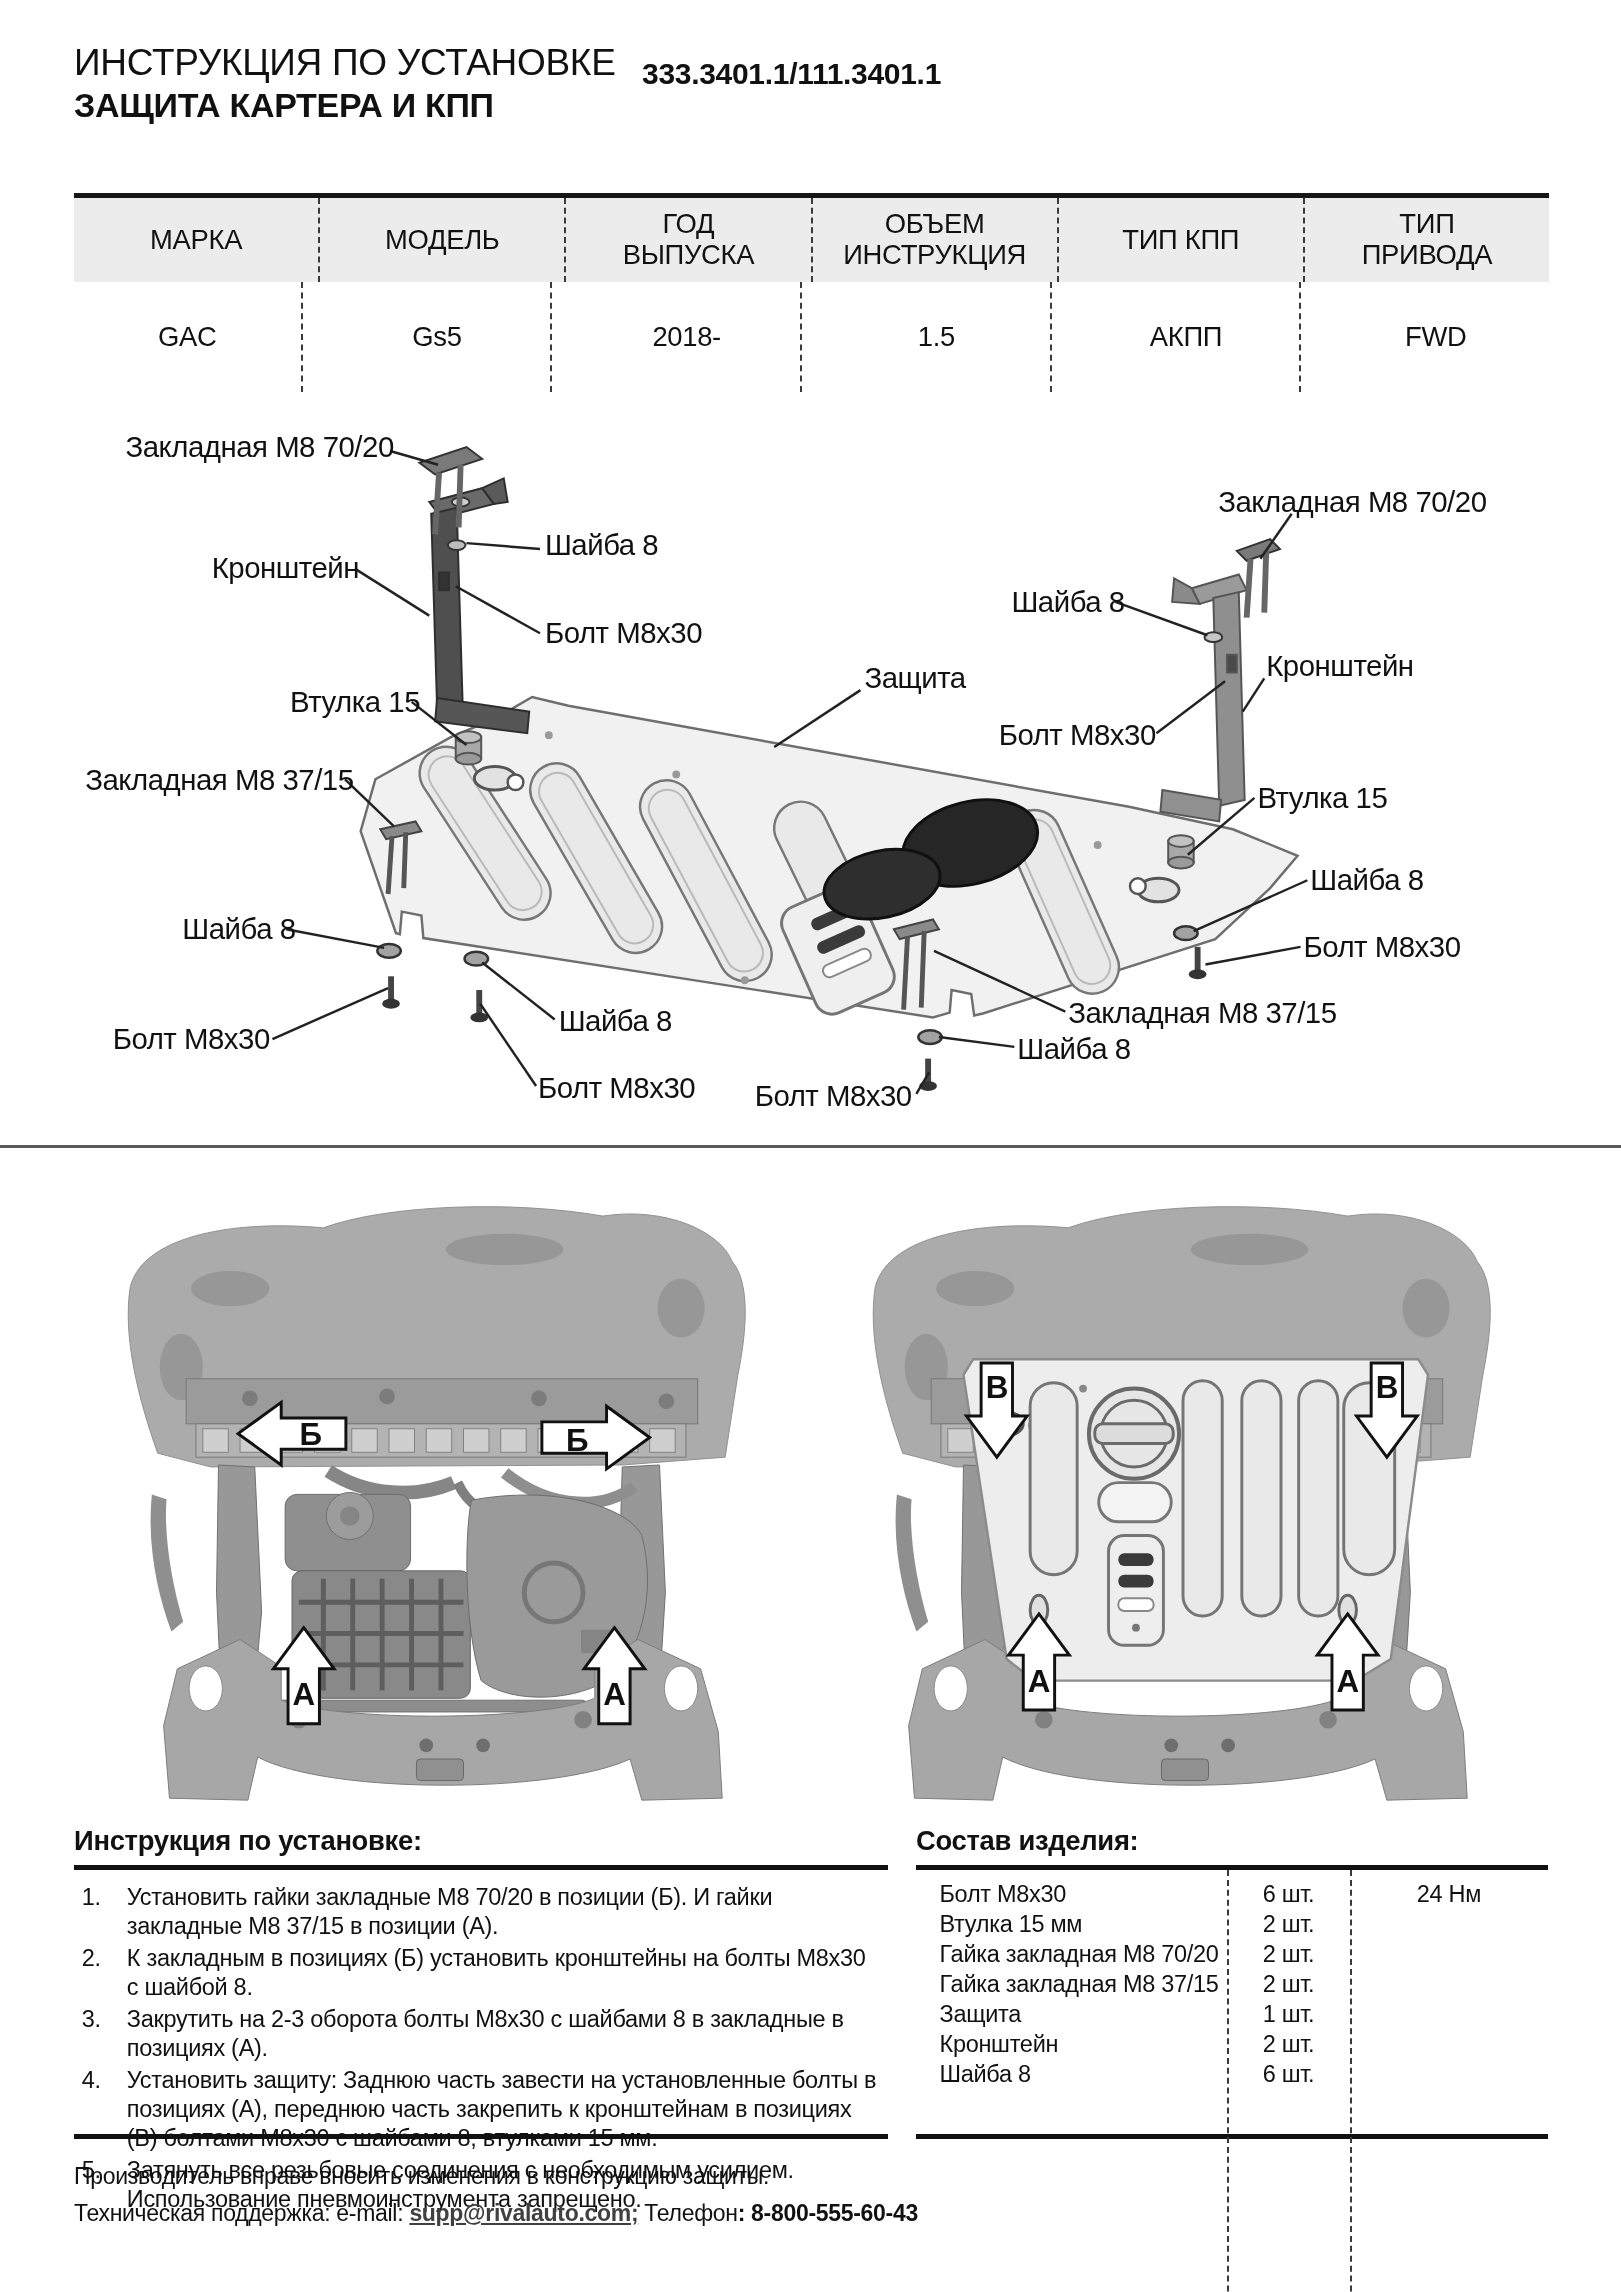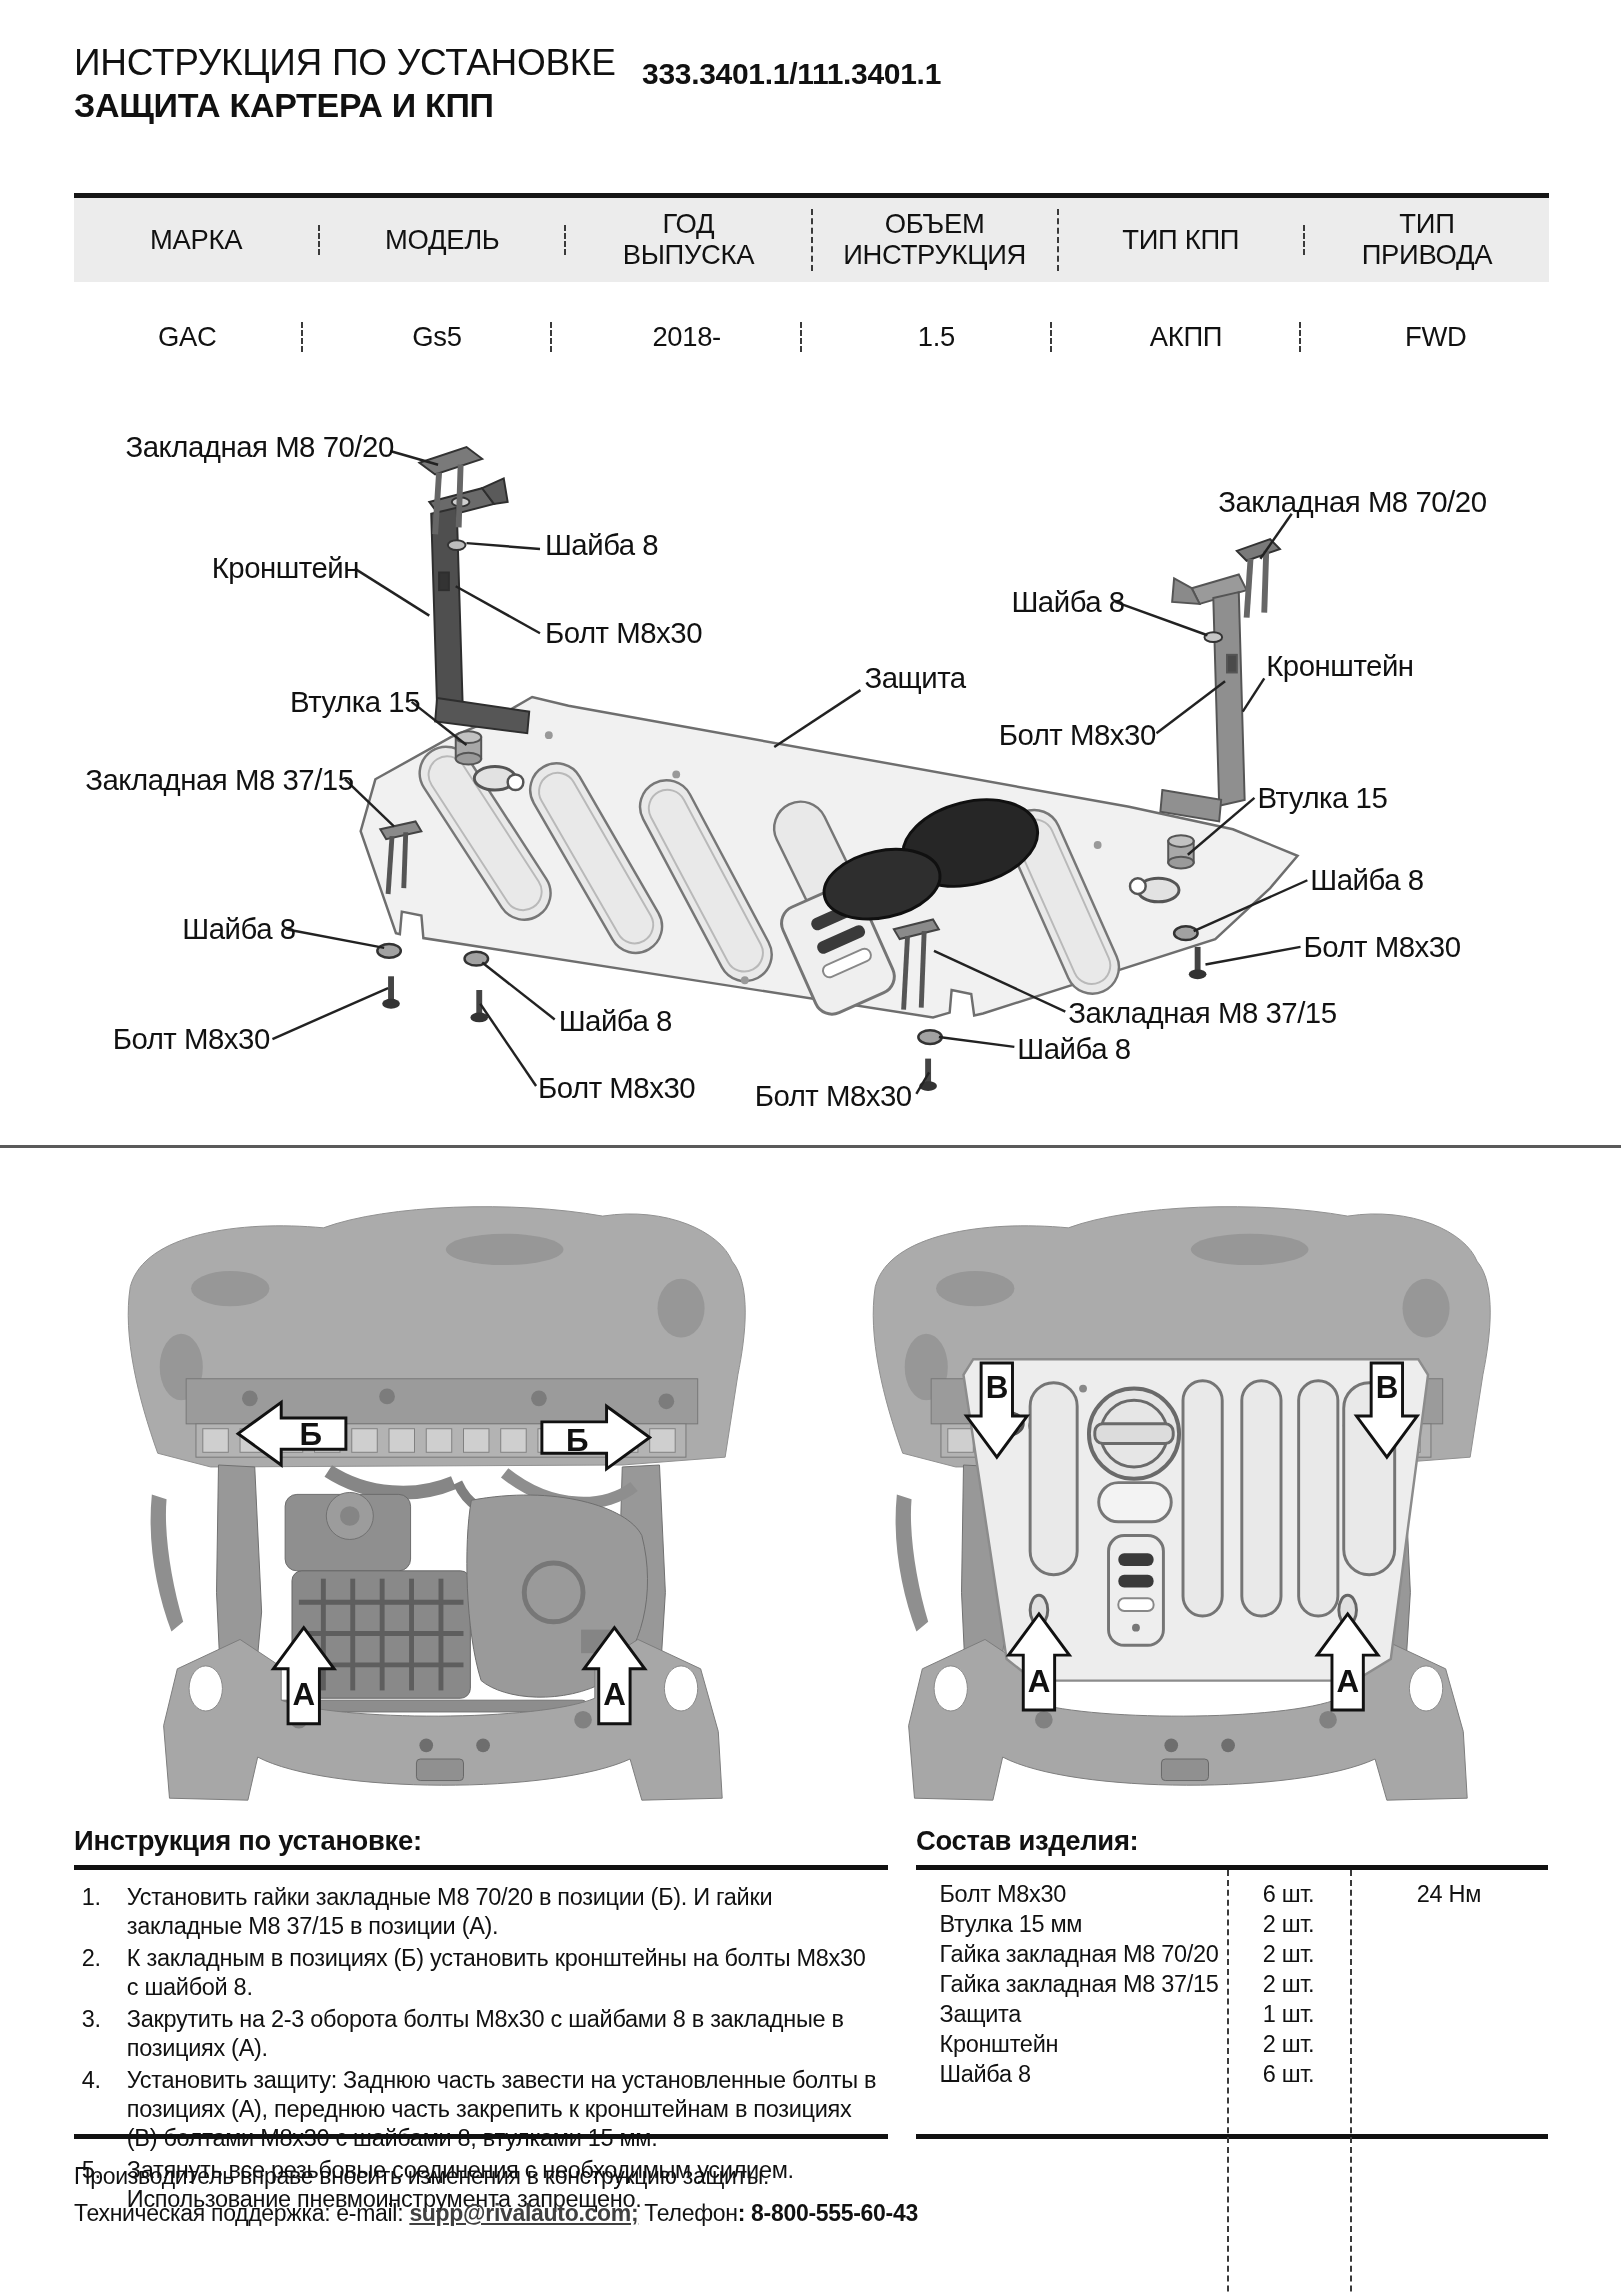"МАРКА" .spec-row { align-items: center -> none }
